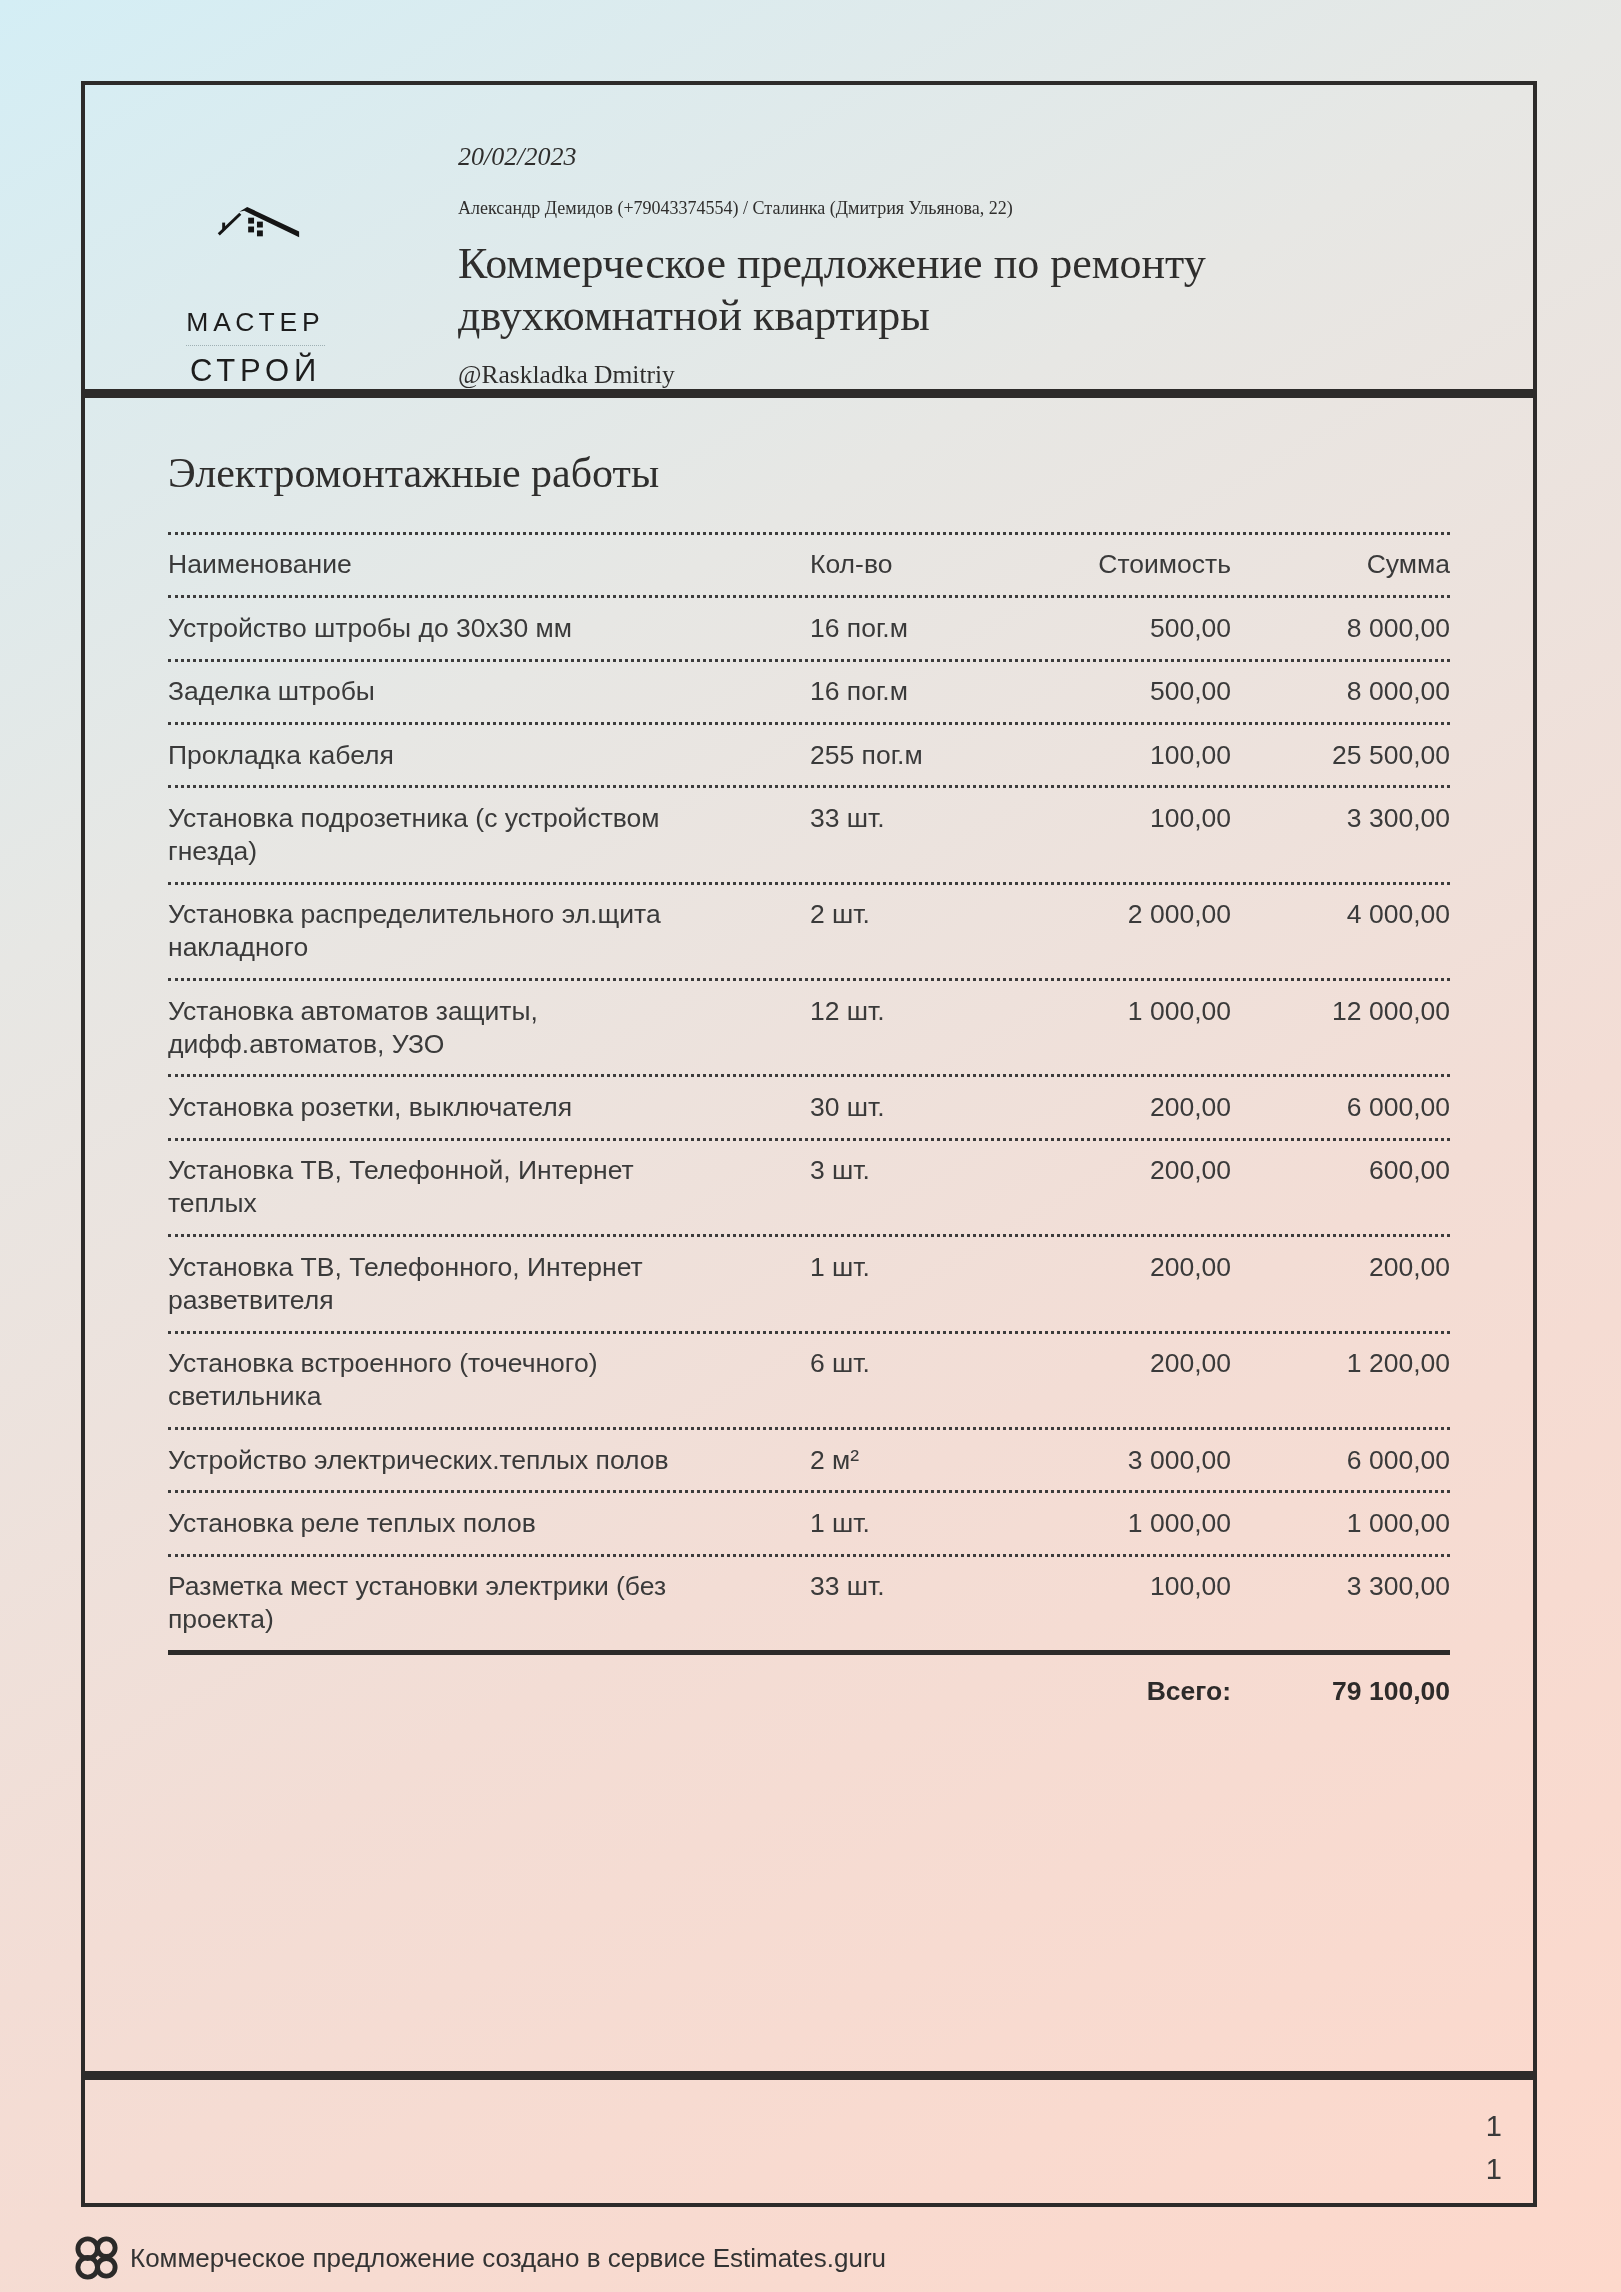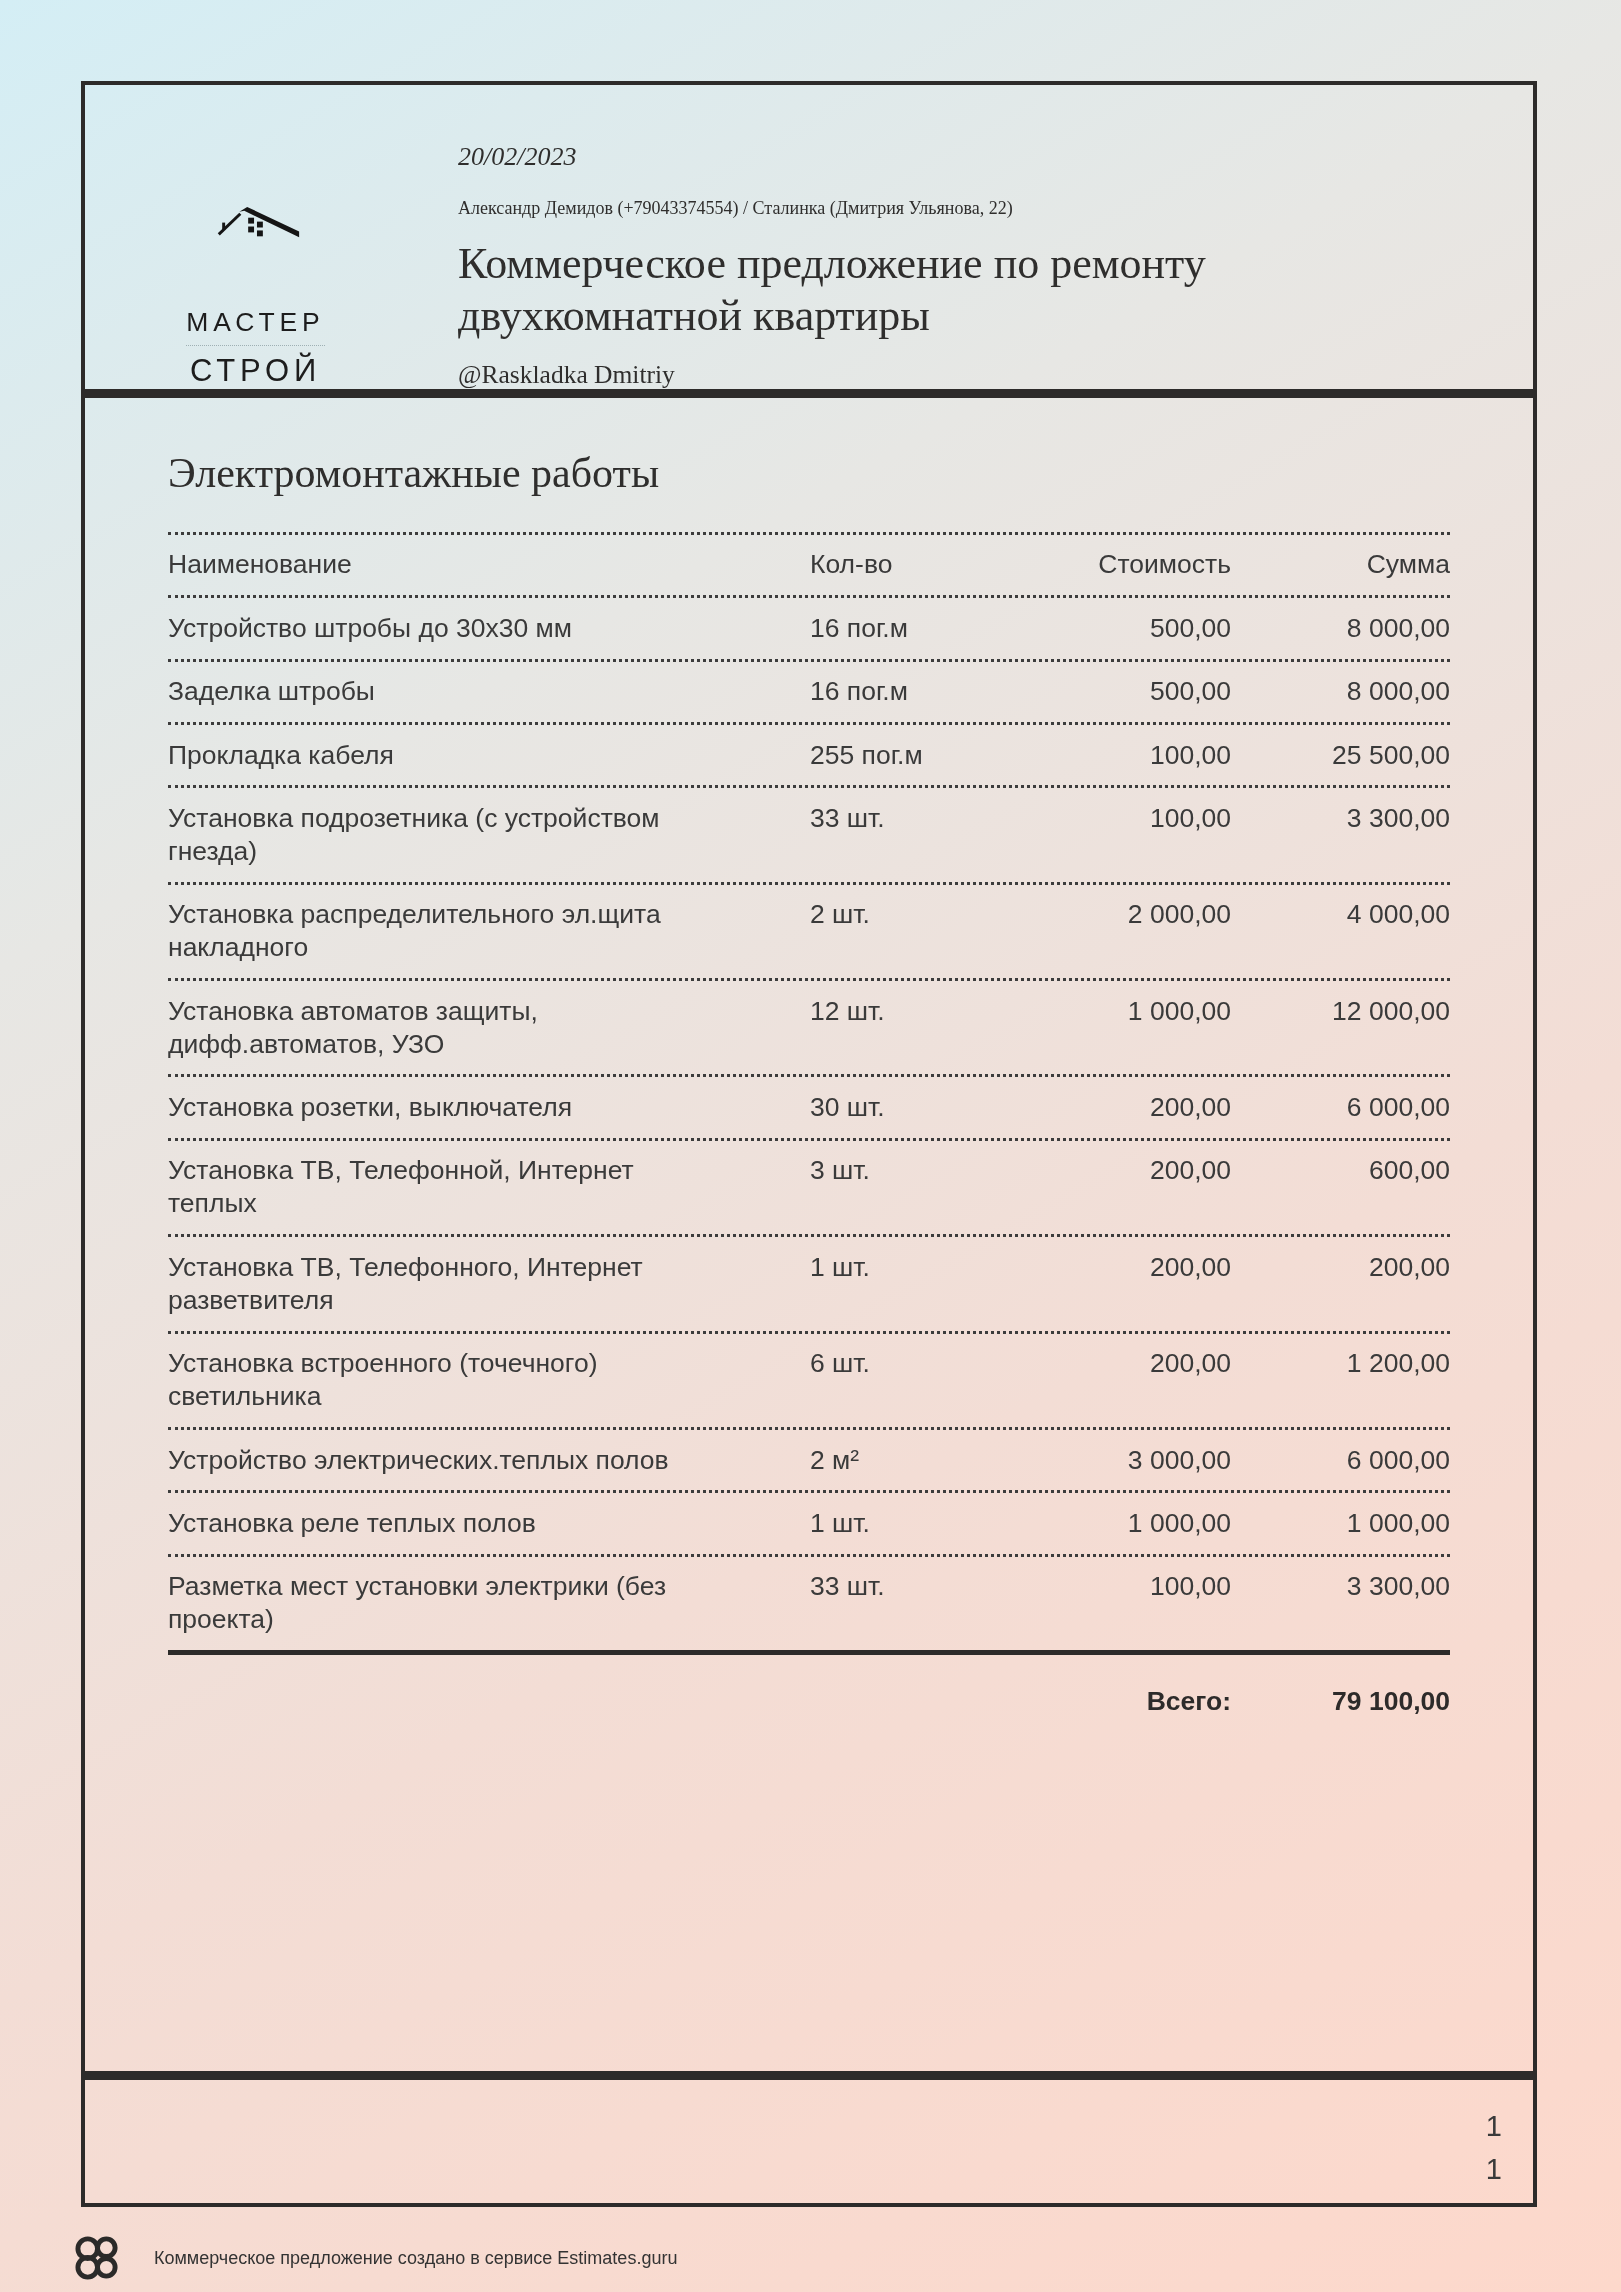"Всего:" .t-total { padding: 30px 0 -> 20px 0 }
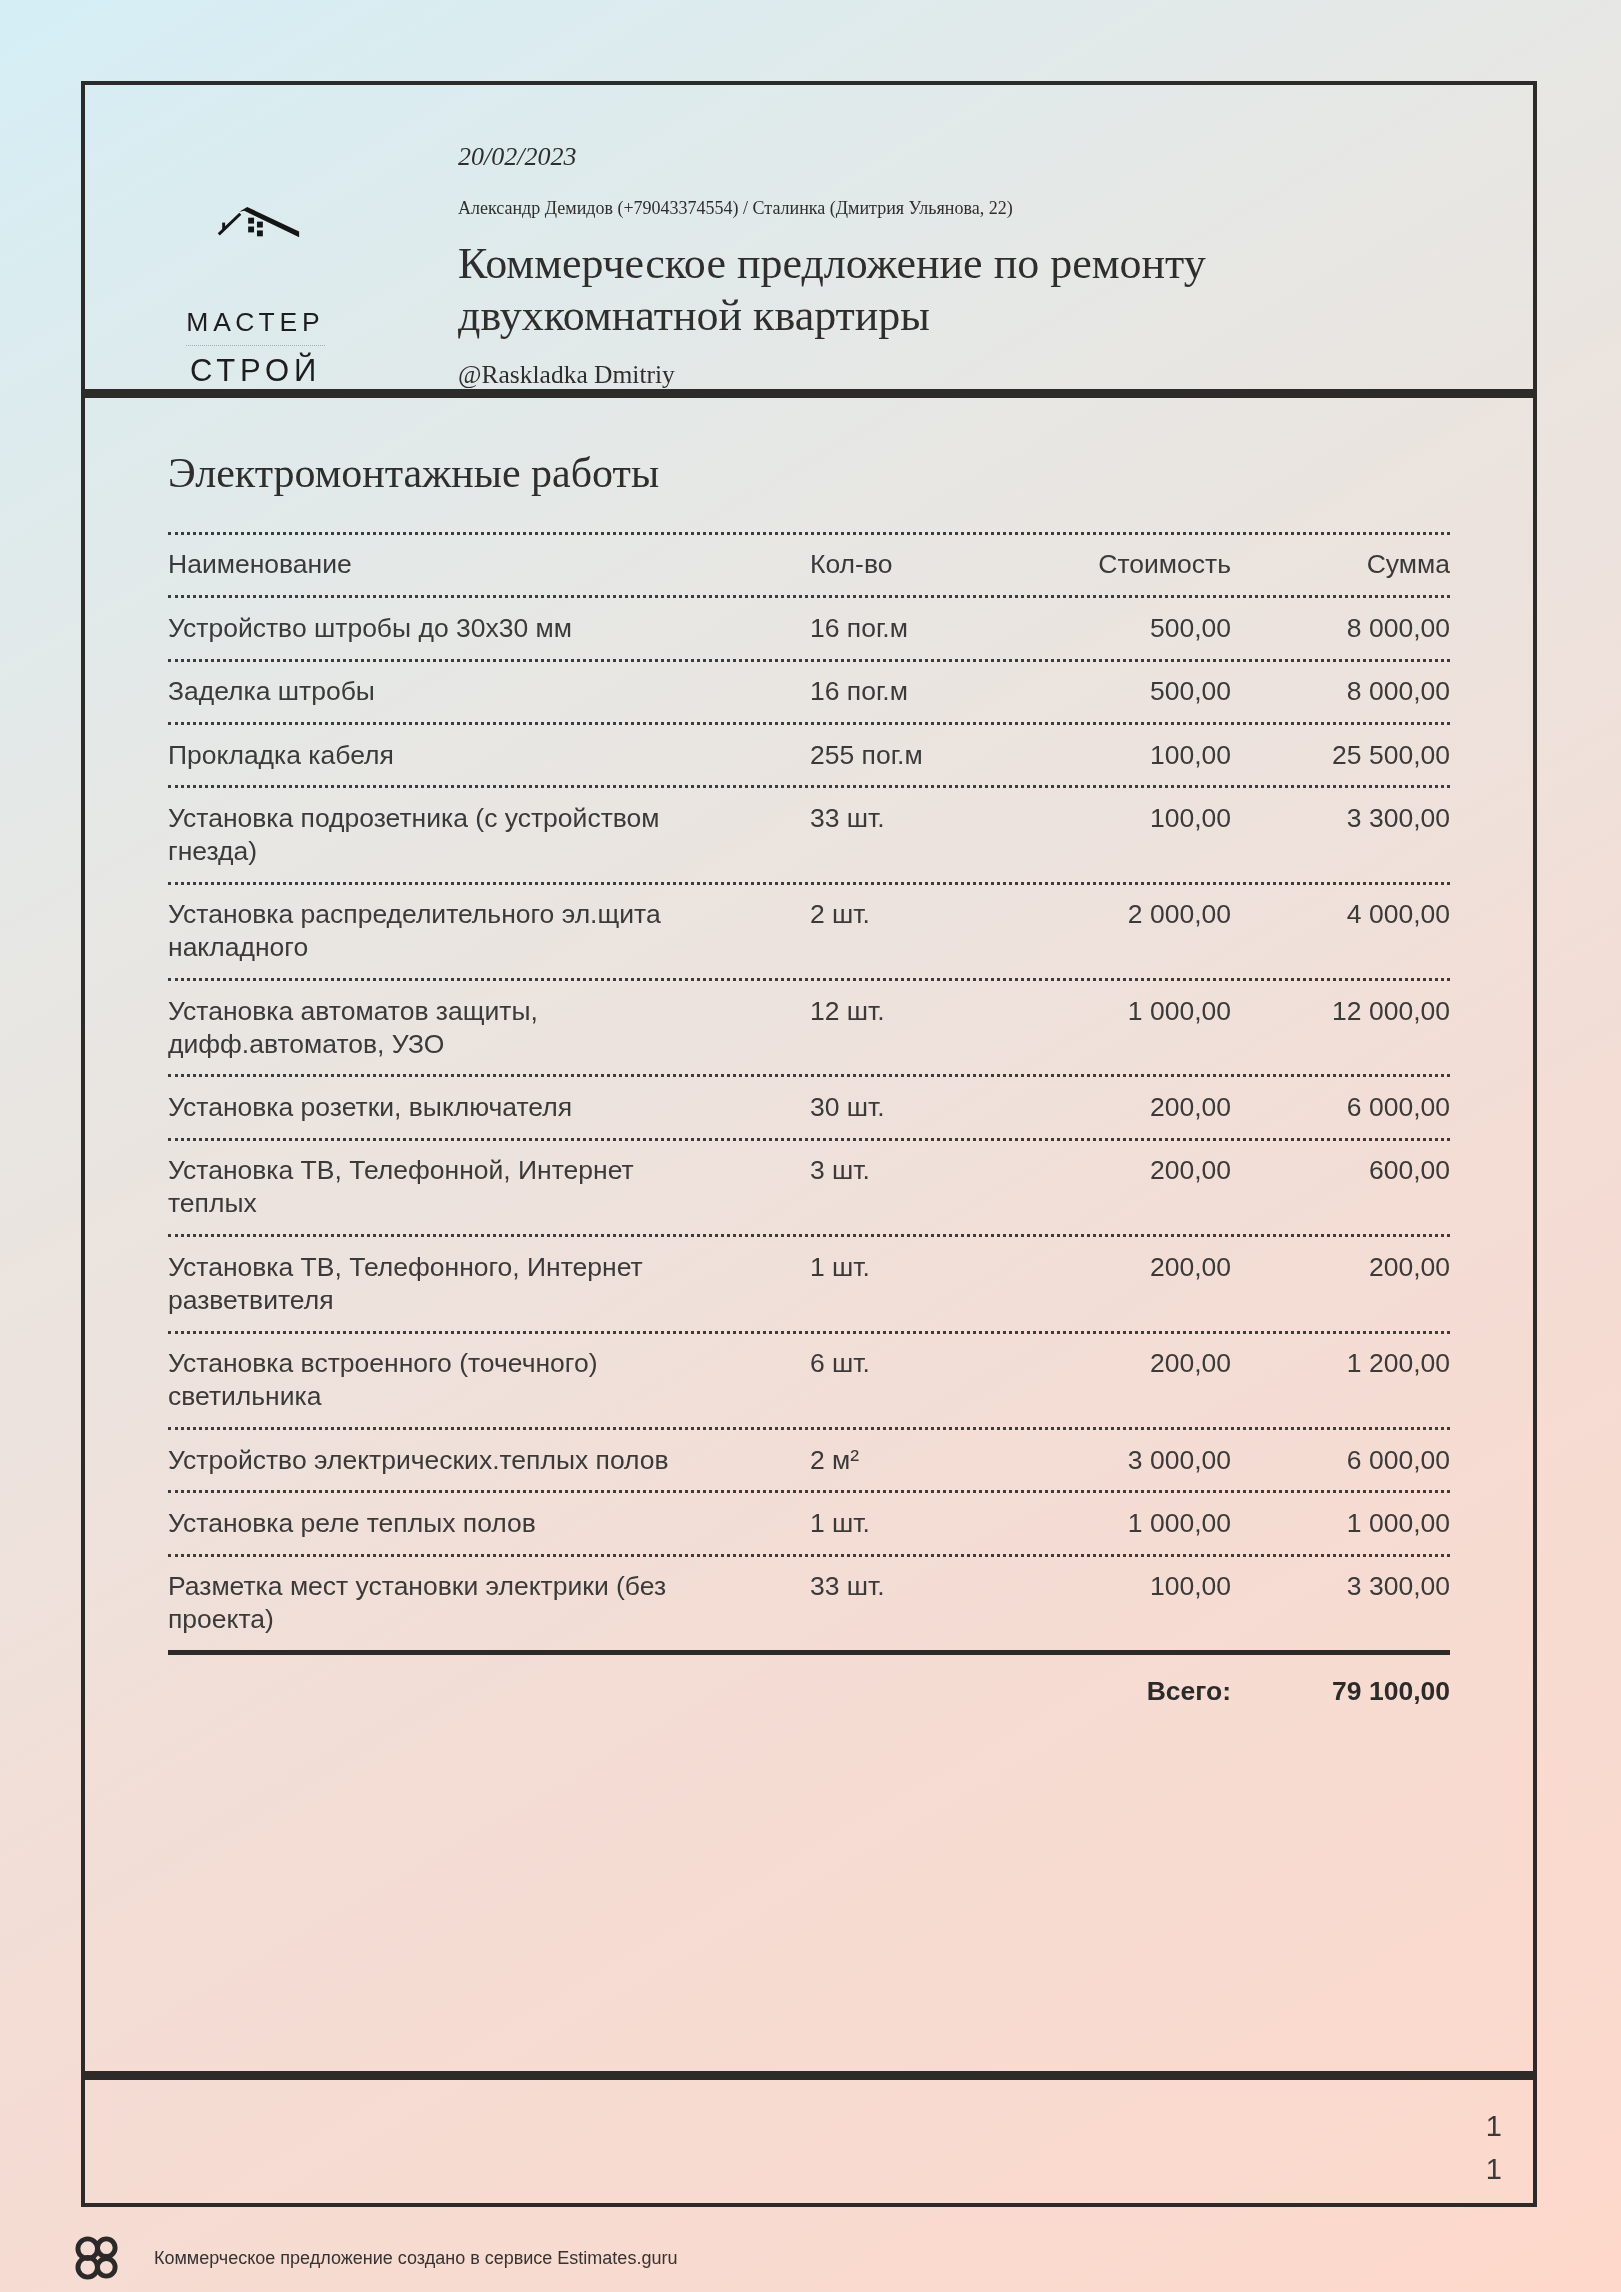"Коммерческое предложение создано в" .footer-text { font-size: 18px -> 26px; margin-left: 33px -> 9px }
